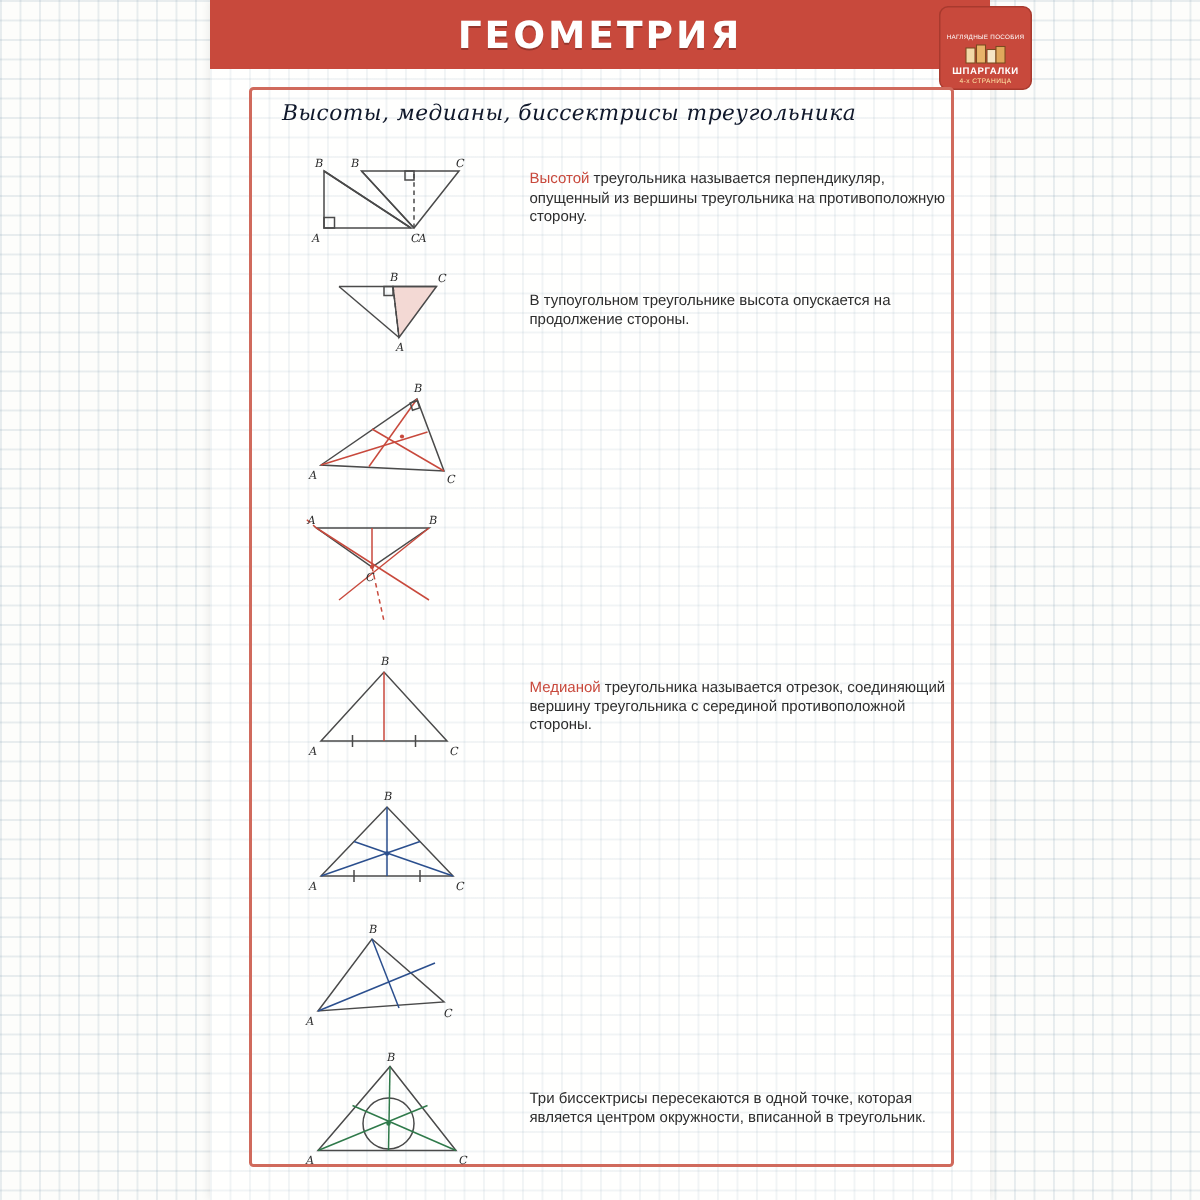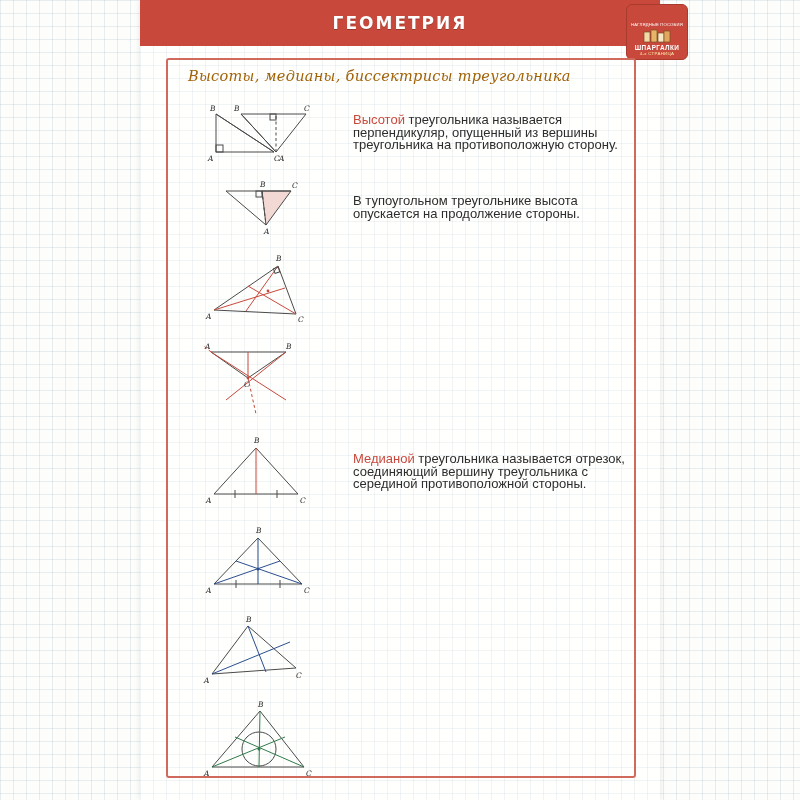"ГЕОМЕТРИЯ" .header-title { font-size: 17px -> 25px }
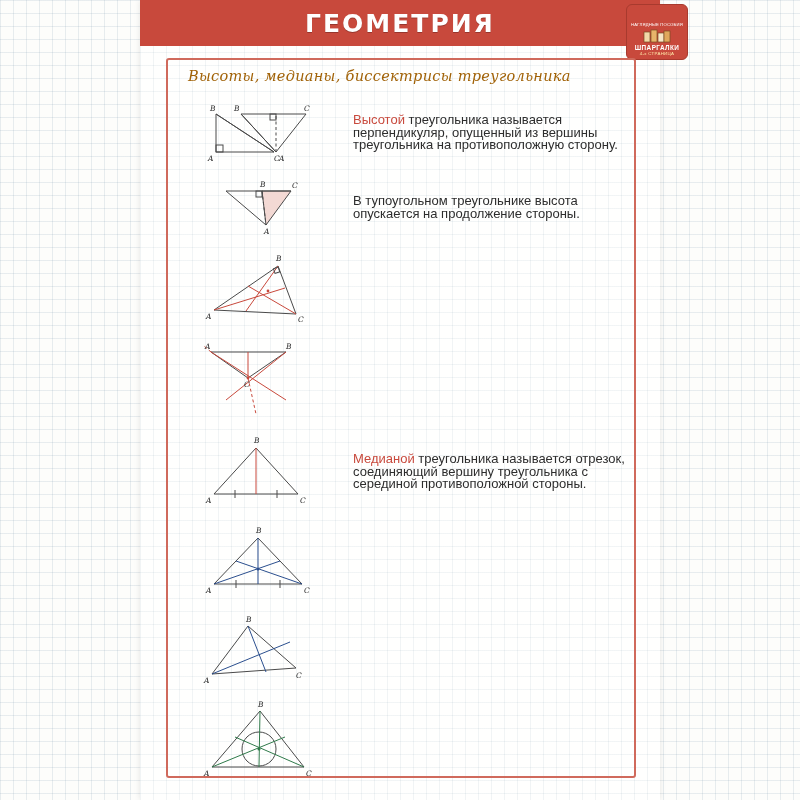"Высоты, медианы, биссектрисы" .card-title { color: #a16207 -> #0f172a }
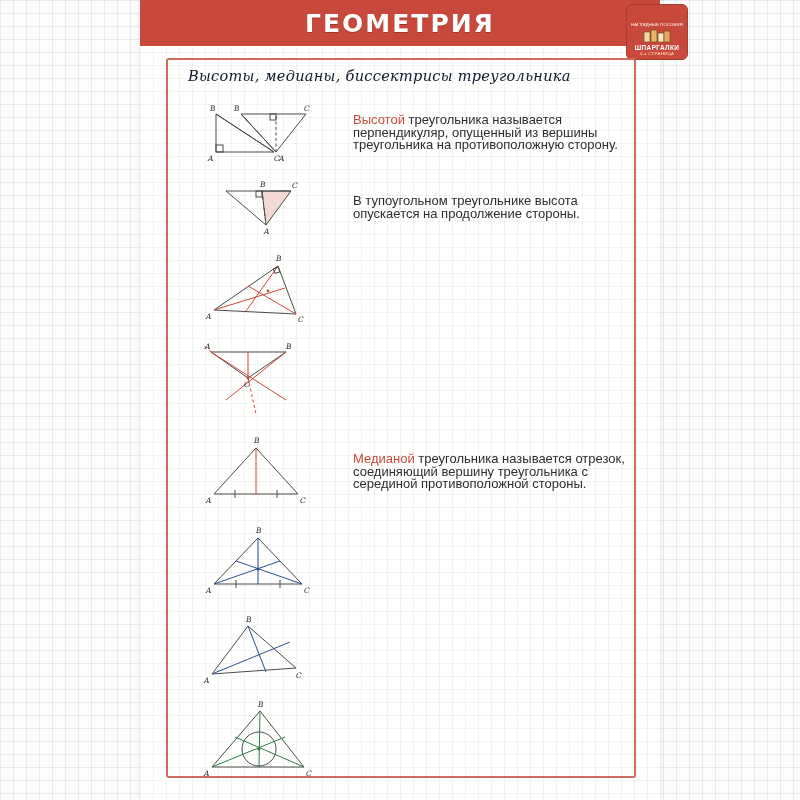"Высотой треугольника называется" .txt { font-size: 13px -> 10px }
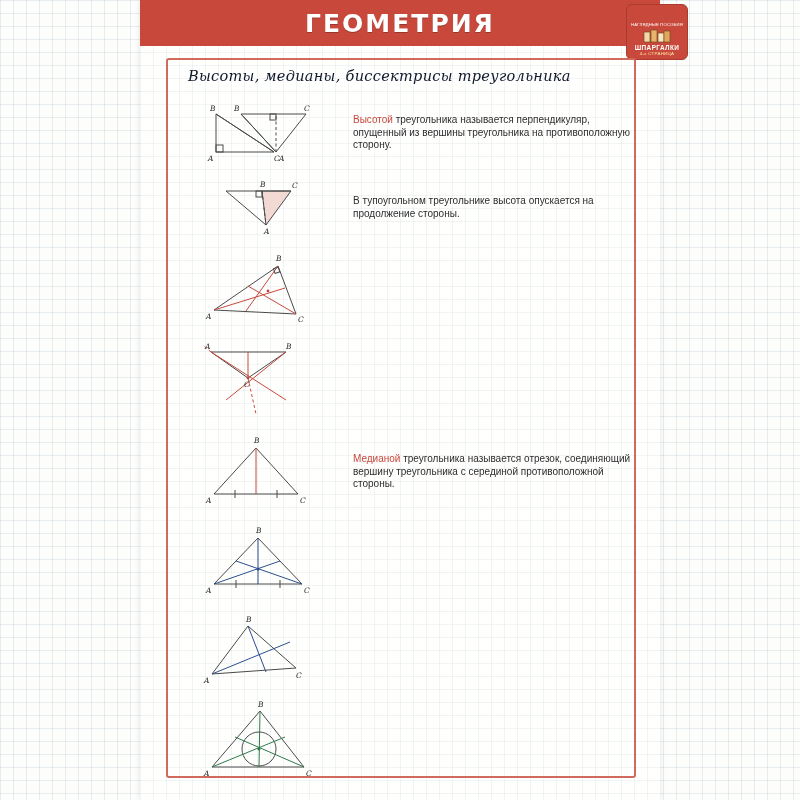"Три биссектрисы пересекаются в одной" div.txt { html: none -> <div> <span>Три биссектрисы пересекаются в одной точке, которая является центром окружности, вписанной в треугольник.</span> </div> }
